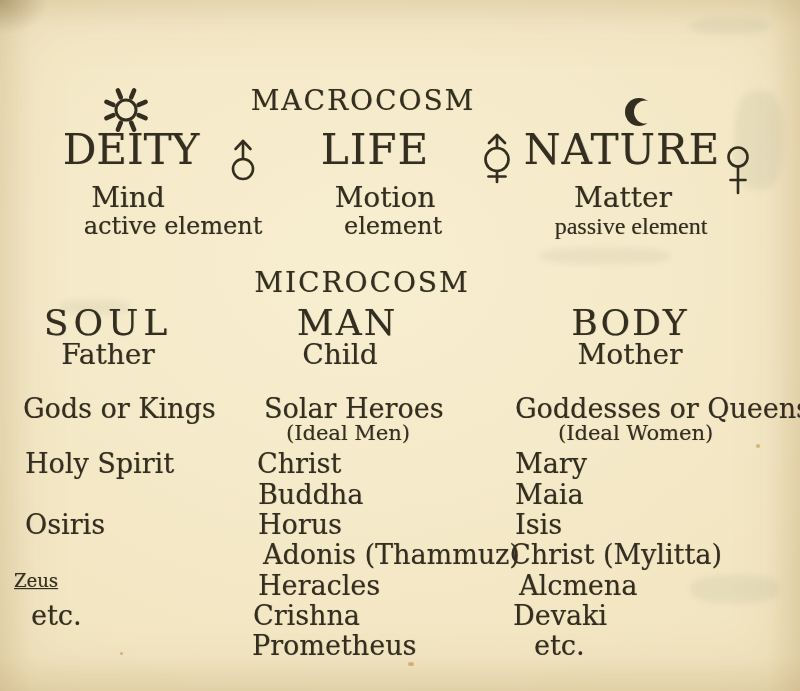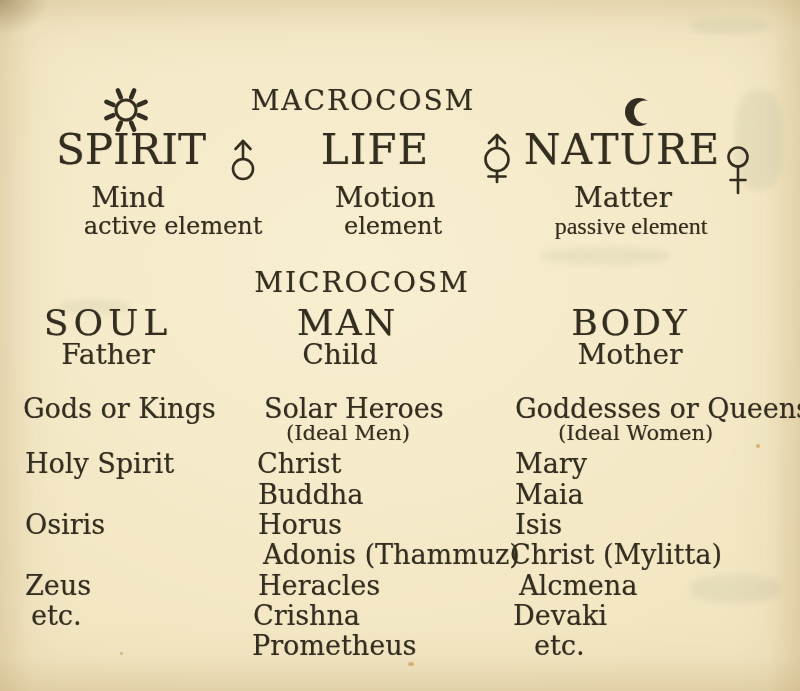"SPIRIT" div.t { text: SPIRIT -> DEITY }
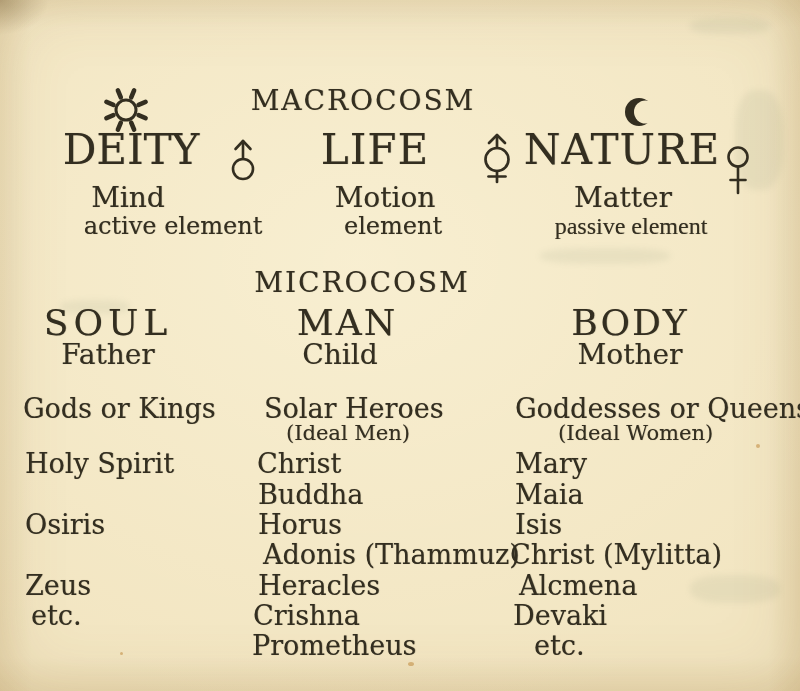"Zeus" div.t { font-size: 27px -> 18px; left: 25px -> 14px; text-decoration: none -> underline }
